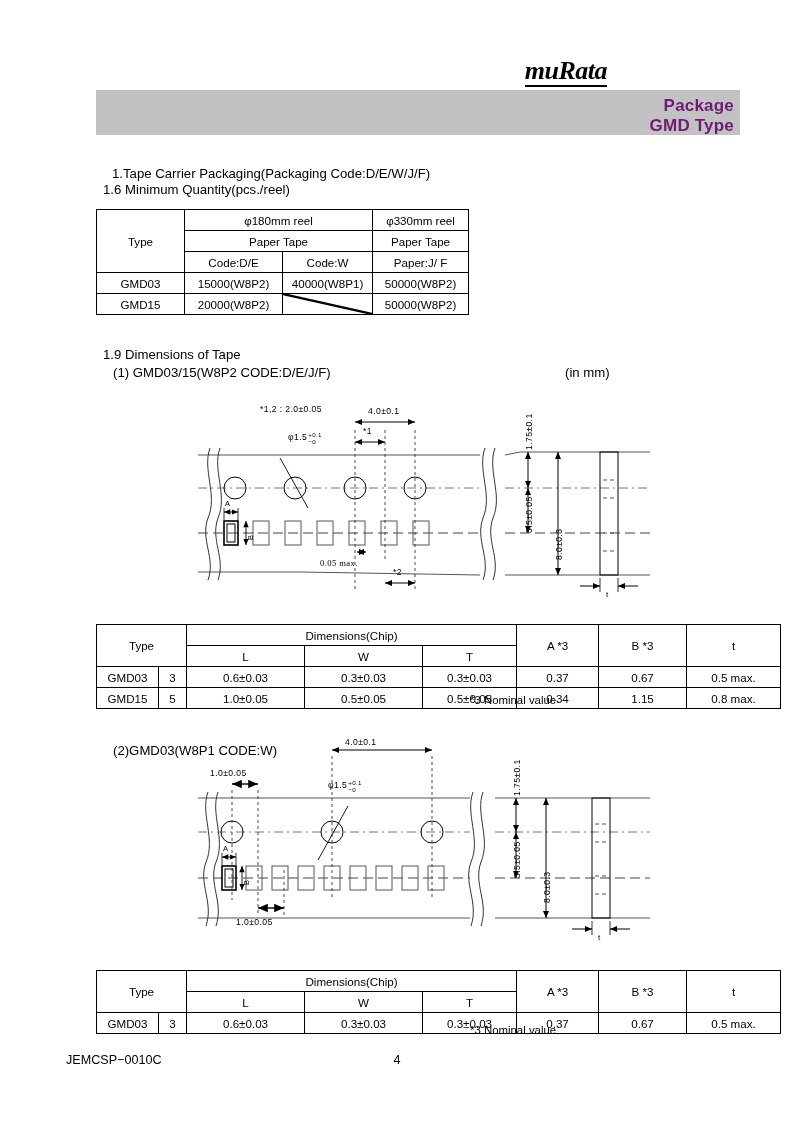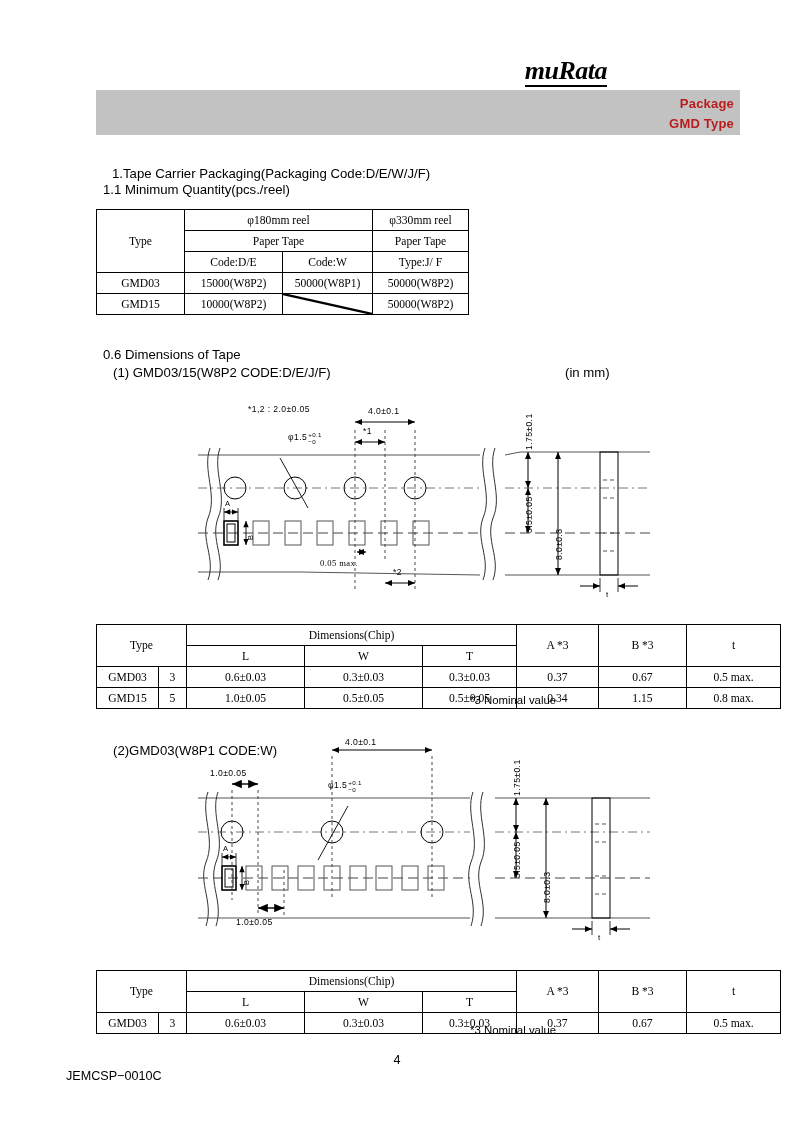"Package" #header-banner .banner-line { color: #b91c1c -> #701a75; font-size: 13px -> 17px }
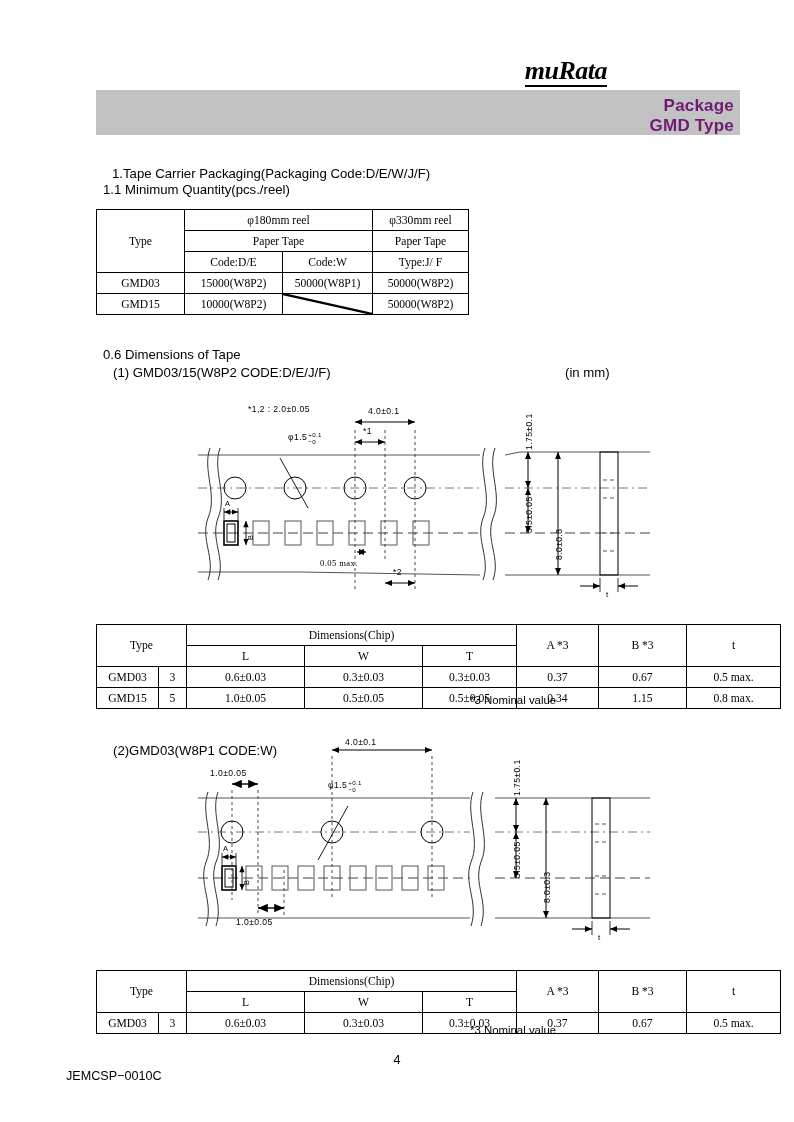"1.1 Minimum Quantity(pcs./reel)" div.heading { text: 1.1 -> 1.6 }
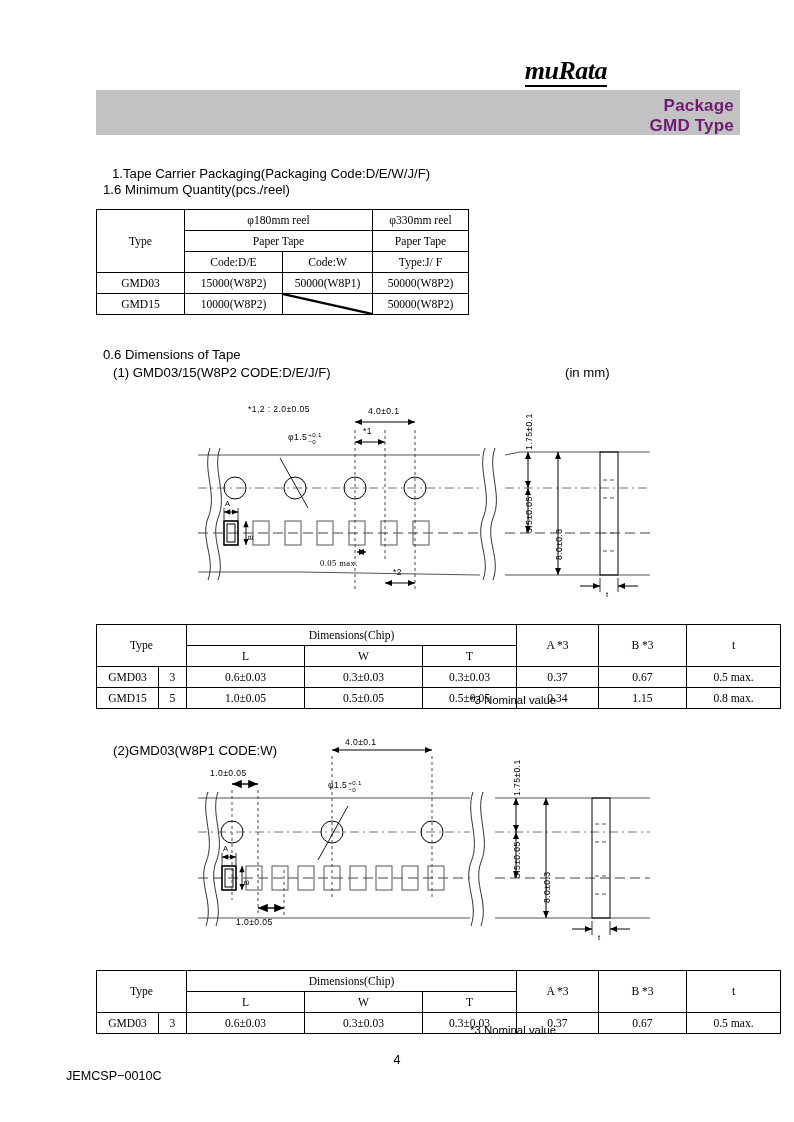"φ180mm reel" table.grid td { font-family: Liberation Serif, serif -> none }
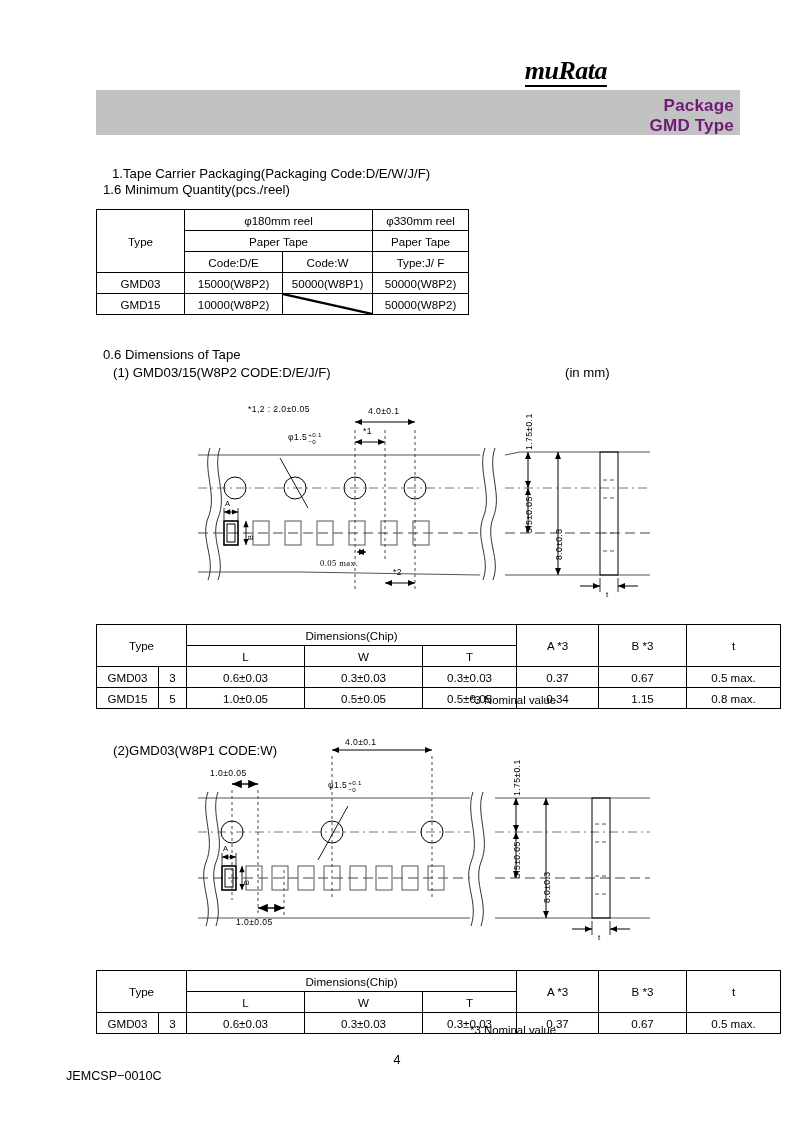"Type:J/ F" td { text: Type:J/ -> Paper:J/ }
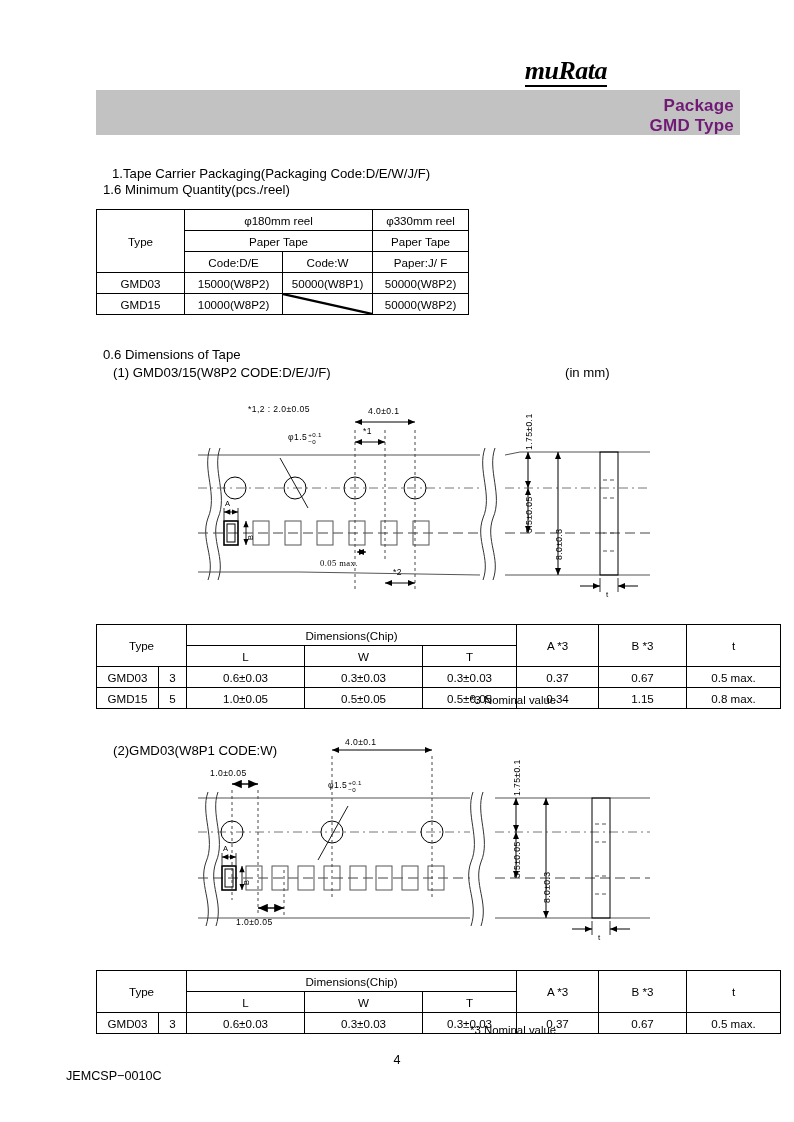"50000(W8P1)" td { text: 50000 -> 40000 }
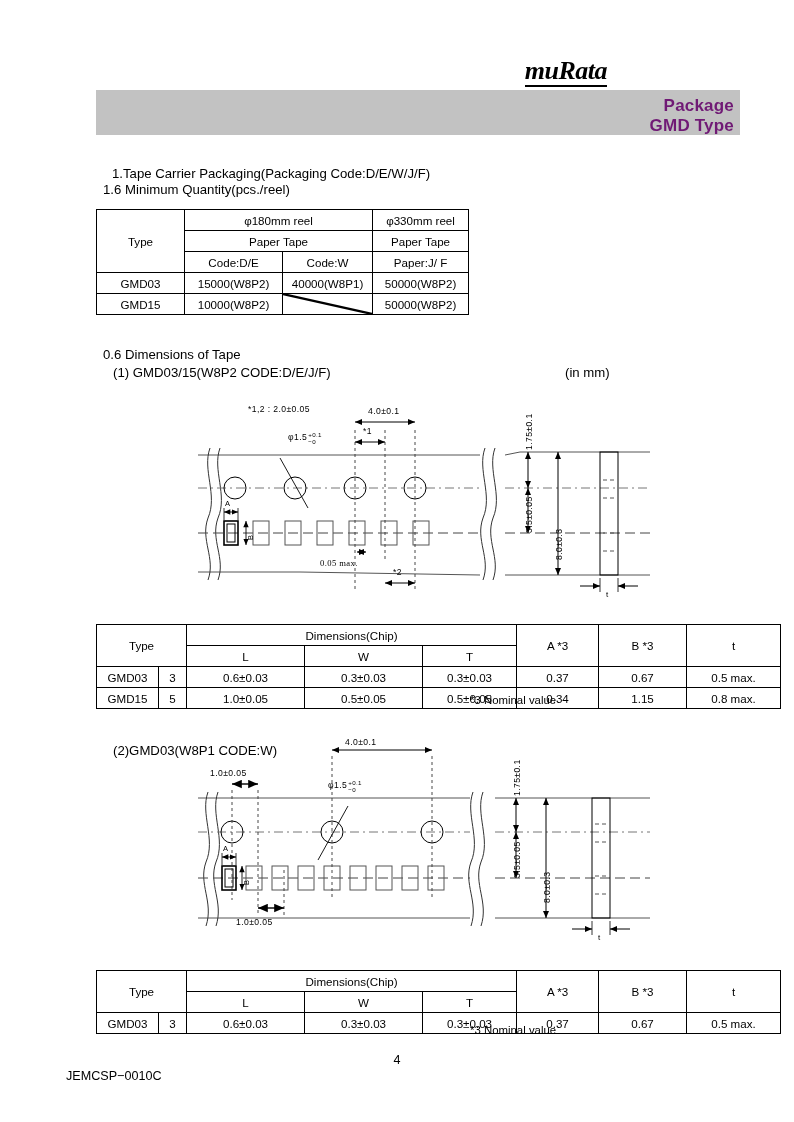"10000(W8P2)" td { text: 10000 -> 20000 }
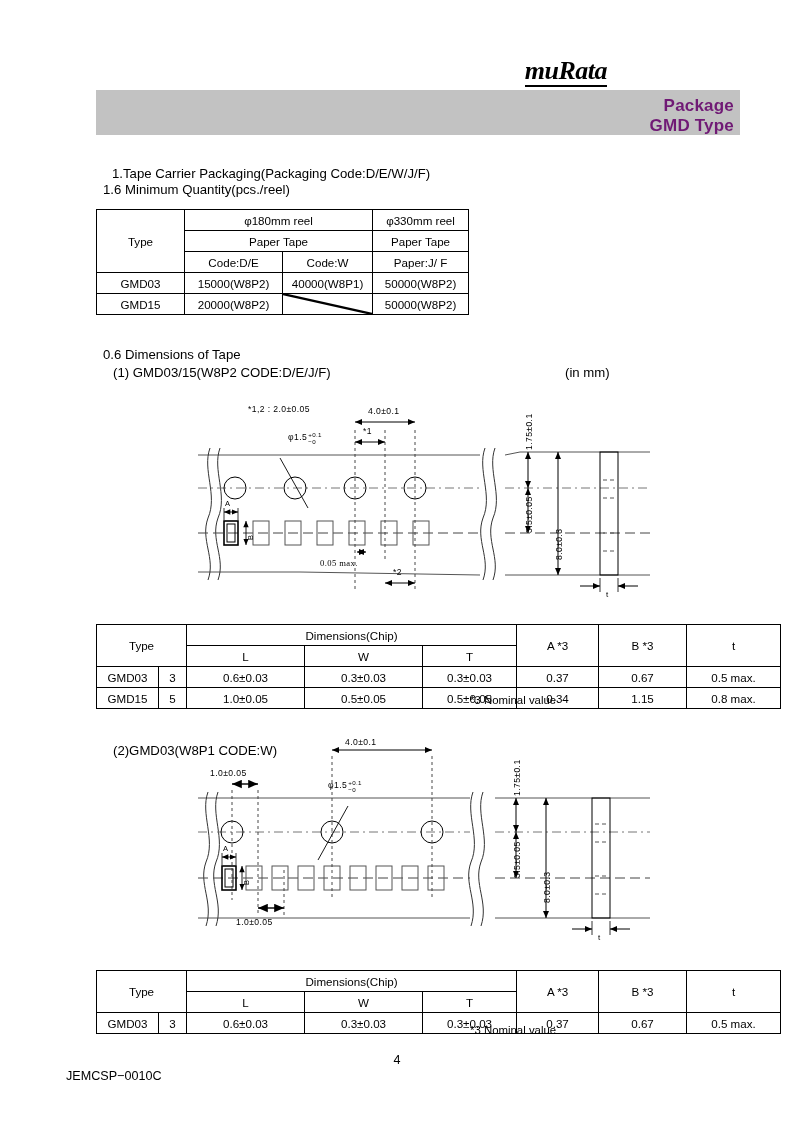"0.6 Dimensions of Tape" div.heading { text: 0.6 -> 1.9 }
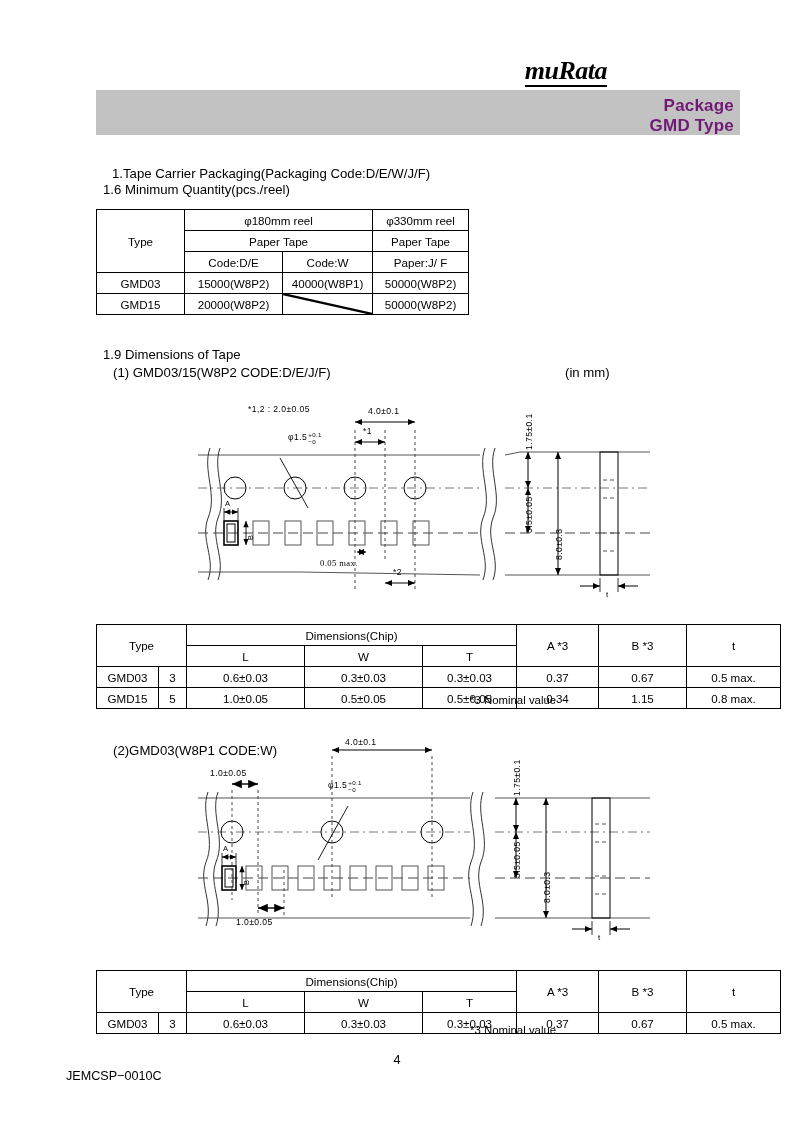"*1,2 : 2.0±0.05" div.dim-label { left: 68px -> 80px }
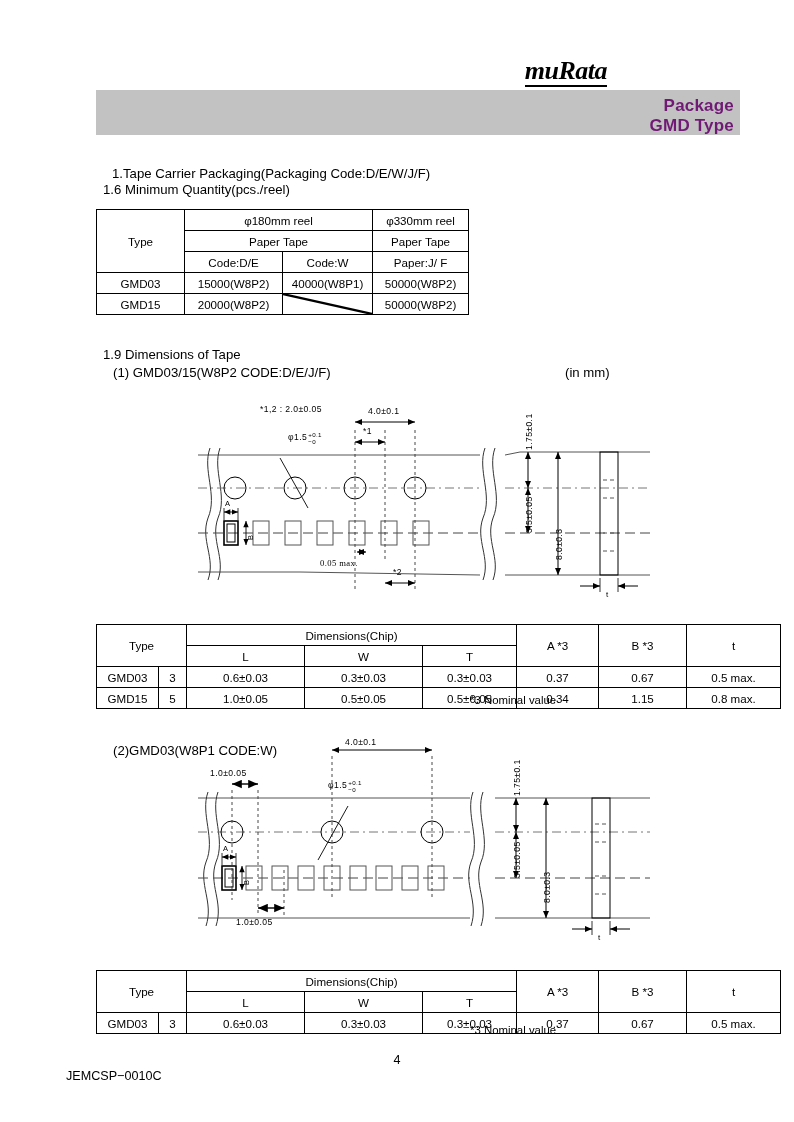"JEMCSP−0010C" #footer-code { margin-top: 16px -> none }
